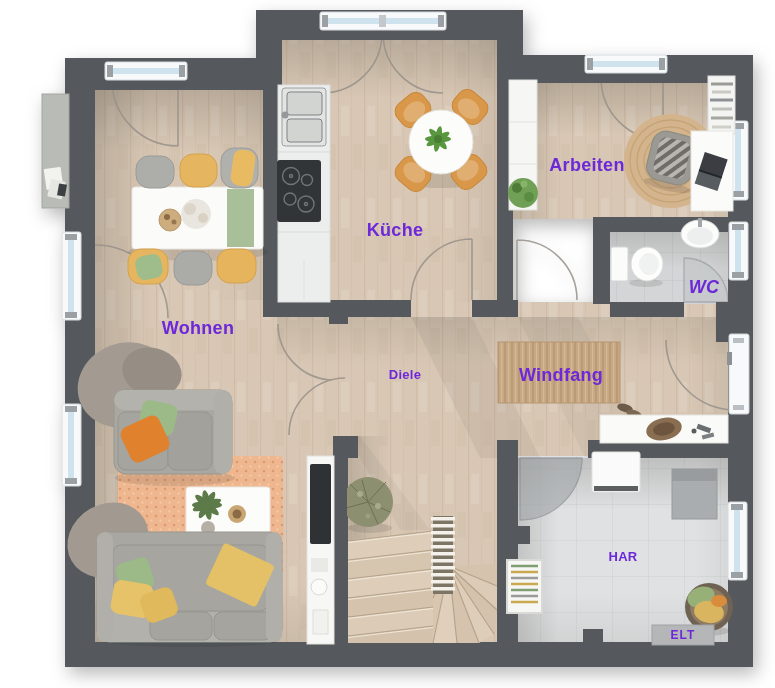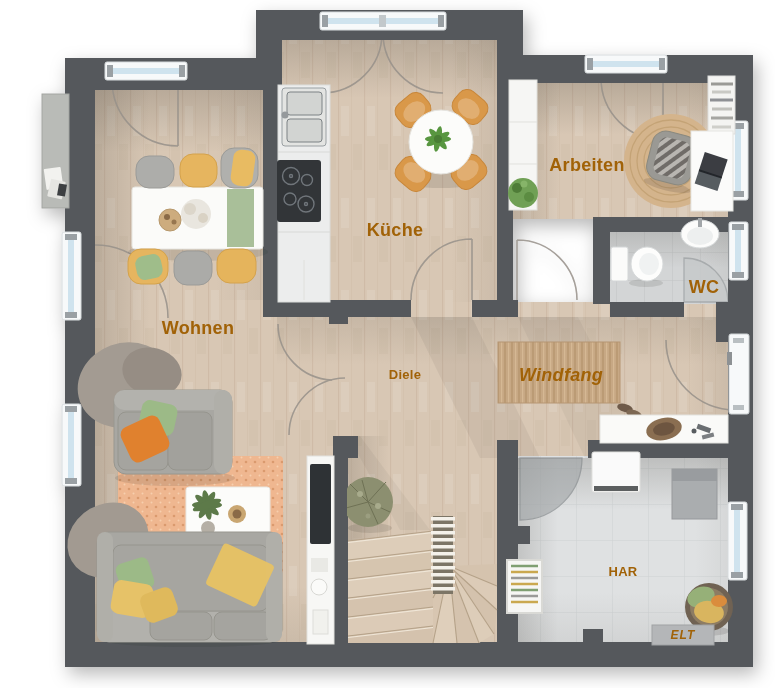"Arbeiten" .room-label { color: #a16207 -> #6d28d9 }
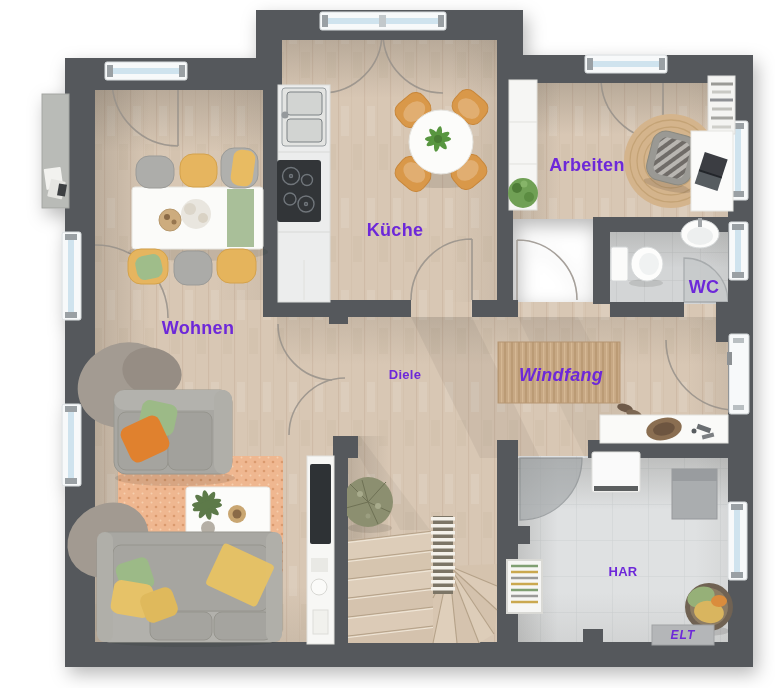"WC" div.room-label { font-style: none -> italic }
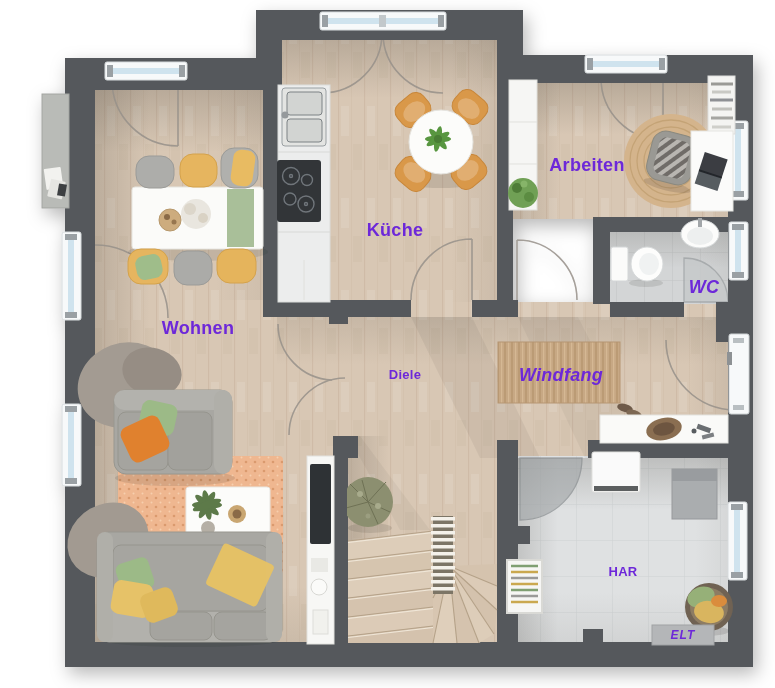"Windfang" div.room-label { font-style: italic -> none }
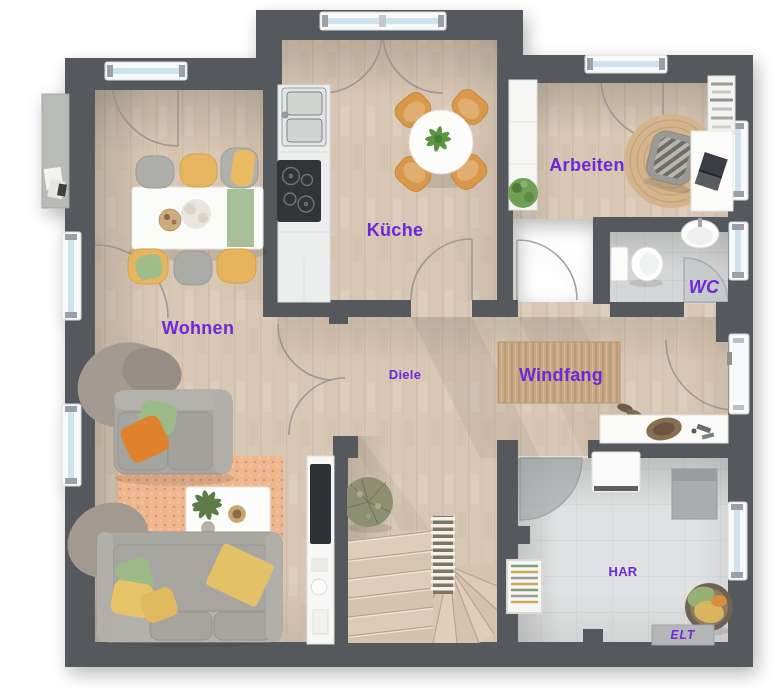"HAR" div.room-label { margin-top: 15px -> none }
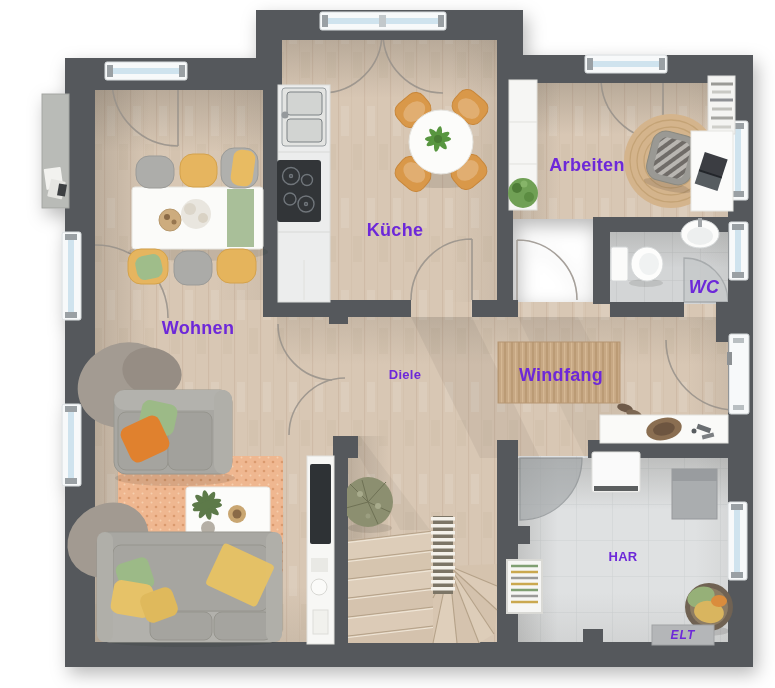"ELT" .lbl-12 { font-style: italic -> none }
